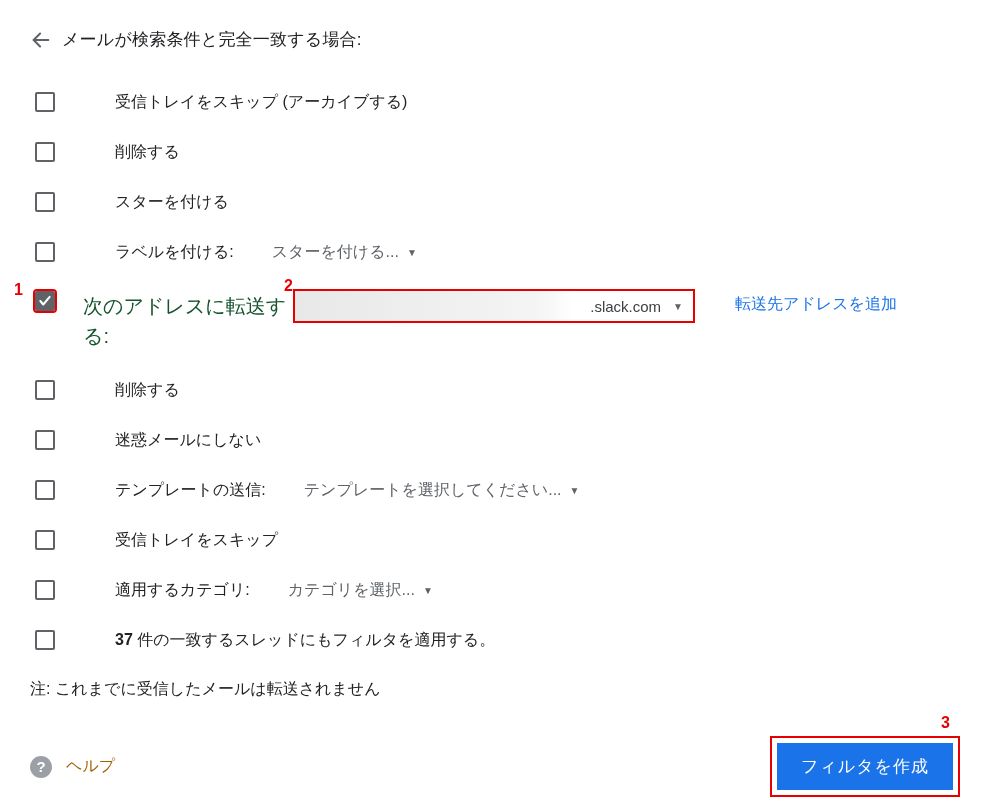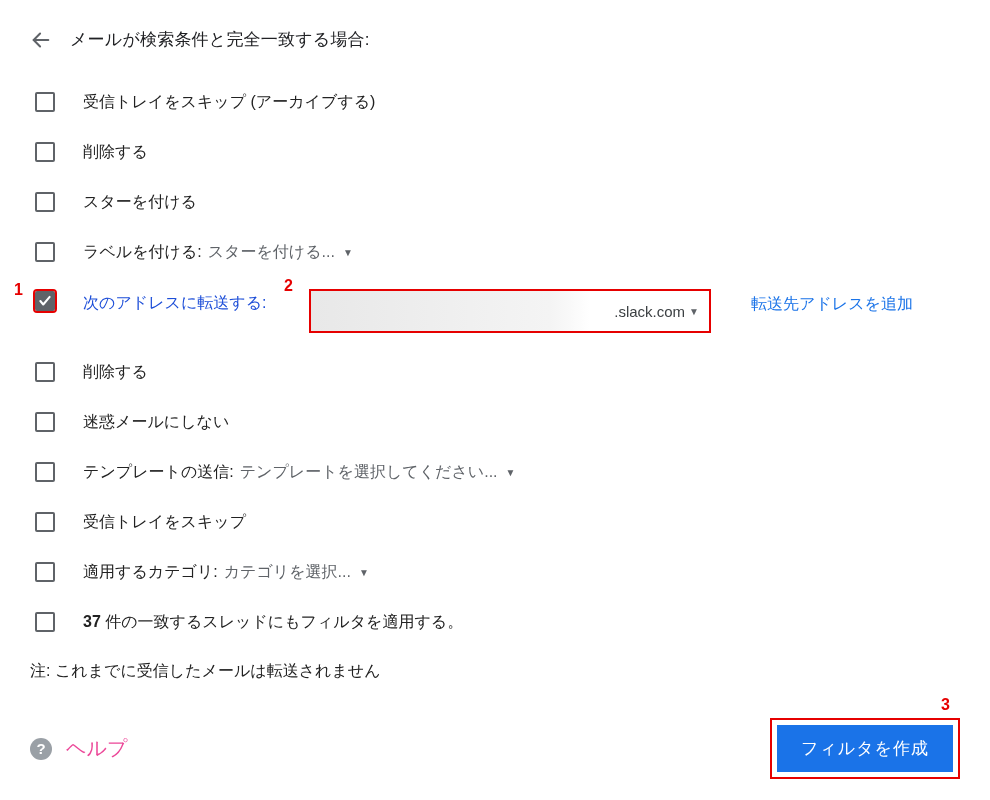"メールが検索条件と完全一致する場合:" .header-row { gap: 18px -> 10px }
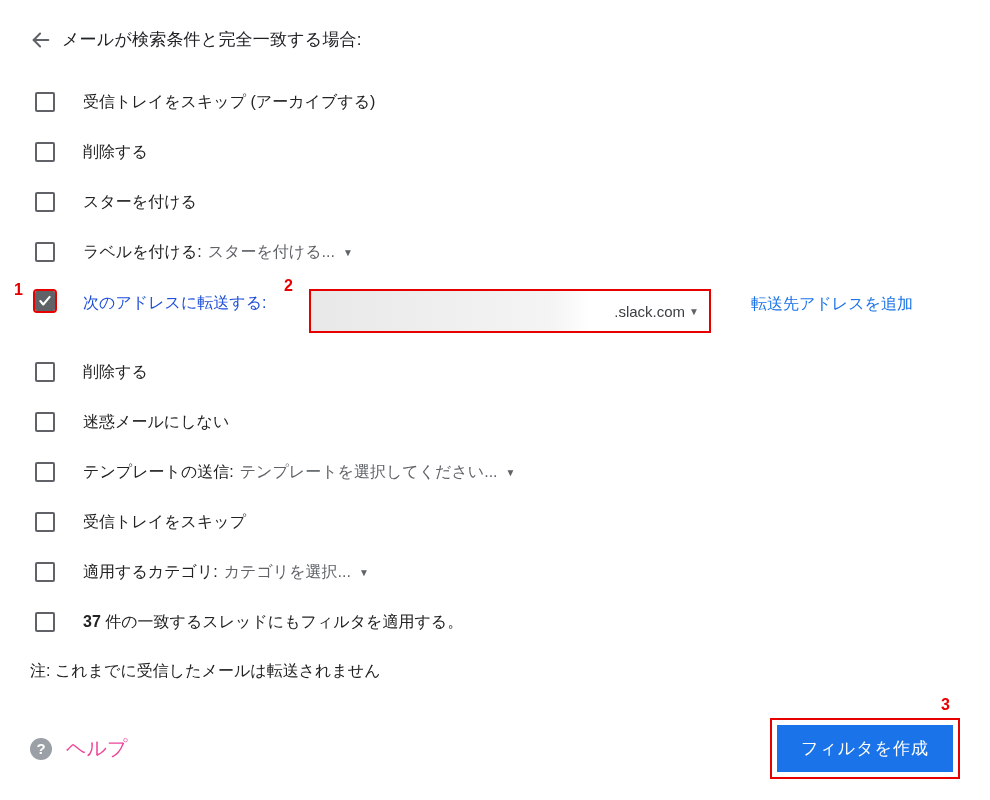"受信トレイをスキップ (アーカイブする)" .option-row { gap: none -> 32px }
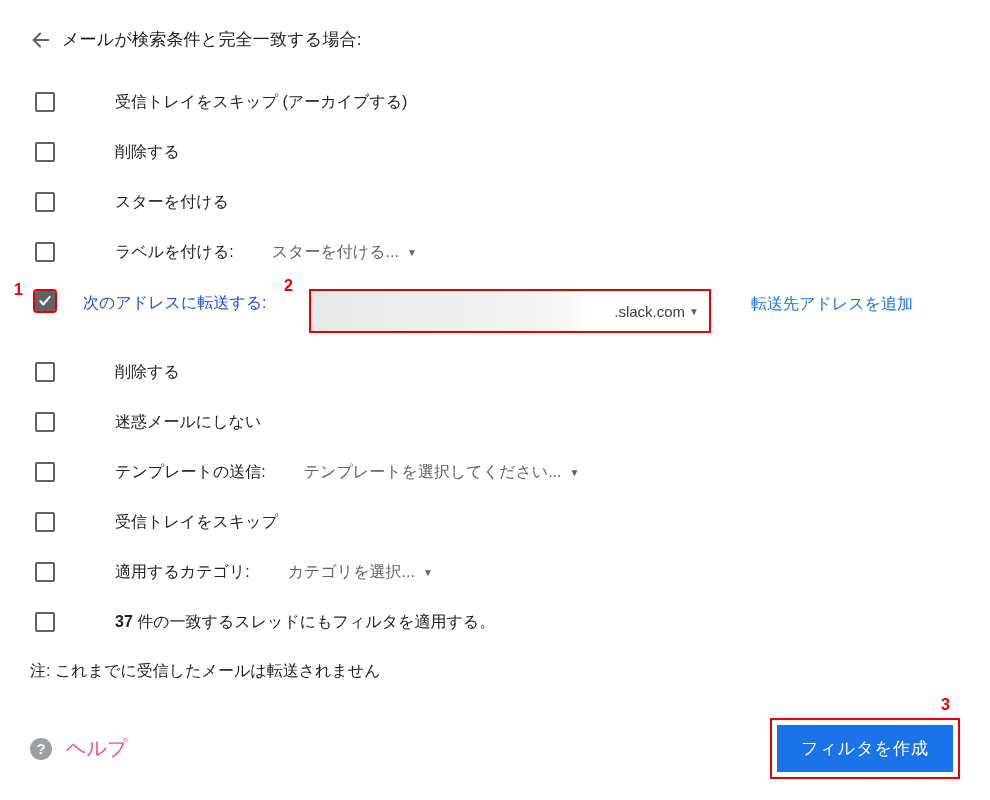"次のアドレスに転送する:" .forward-label-wrap { color: #1d4ed8 -> #14532d; font-size: 16px -> 20px; margin-right: 16px -> 0 }
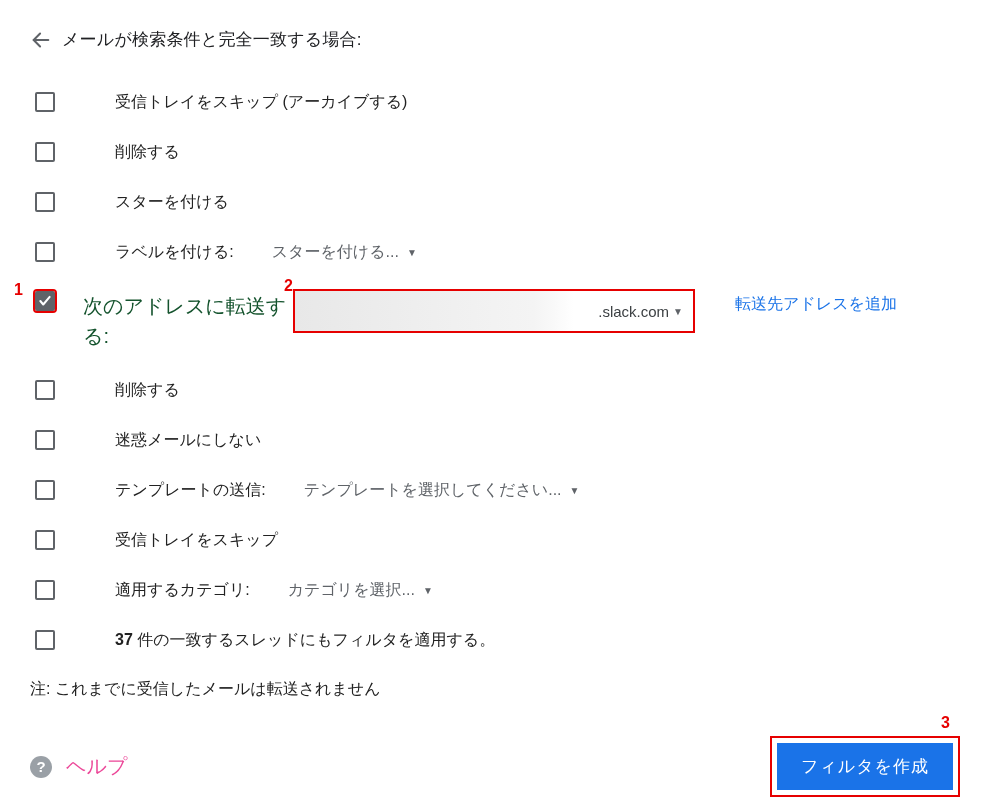".slack.com" .forward-dropdown { gap: 4px -> 12px; height: 44px -> 34px }
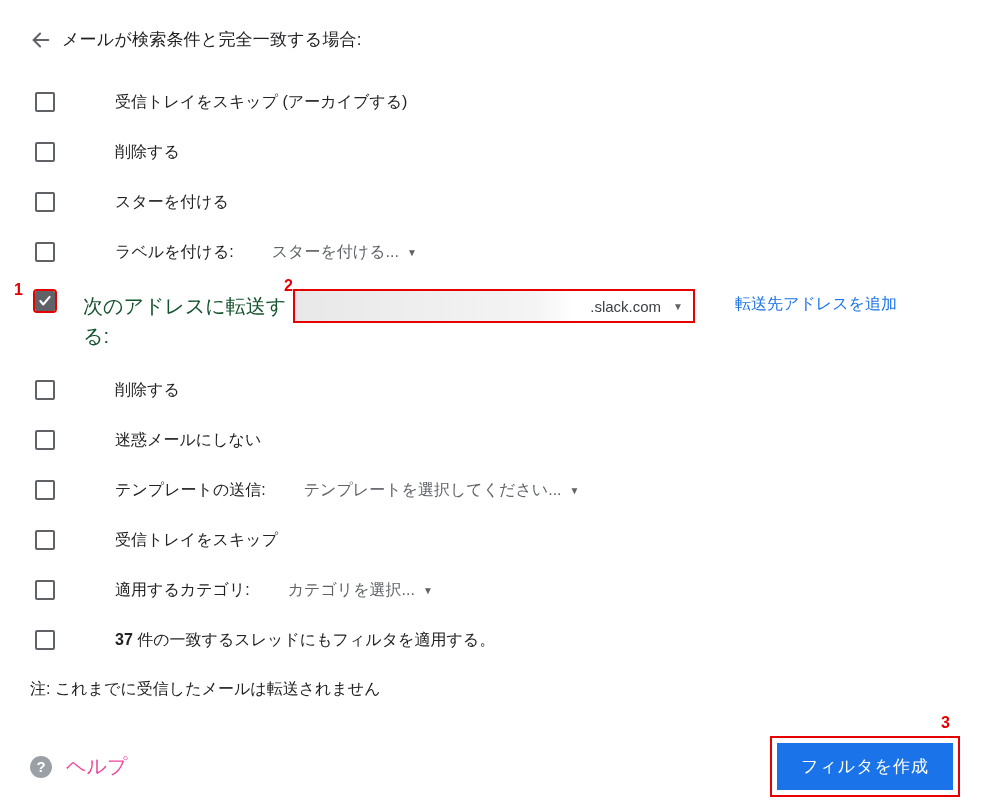"ヘルプ" .help-text { color: #ec4899 -> #a16207; font-size: 20px -> 16px }
